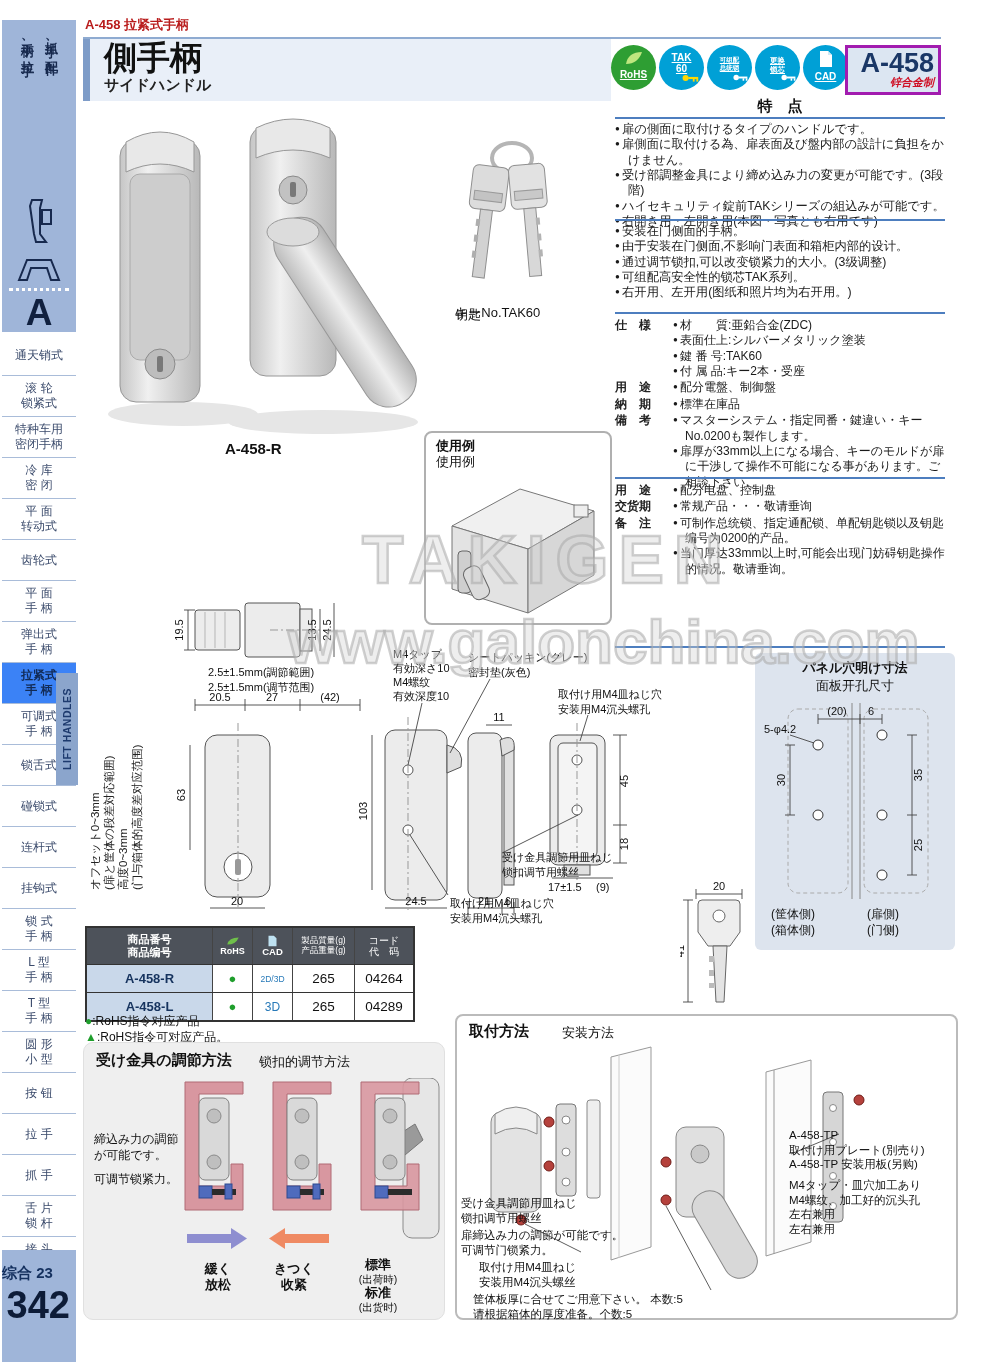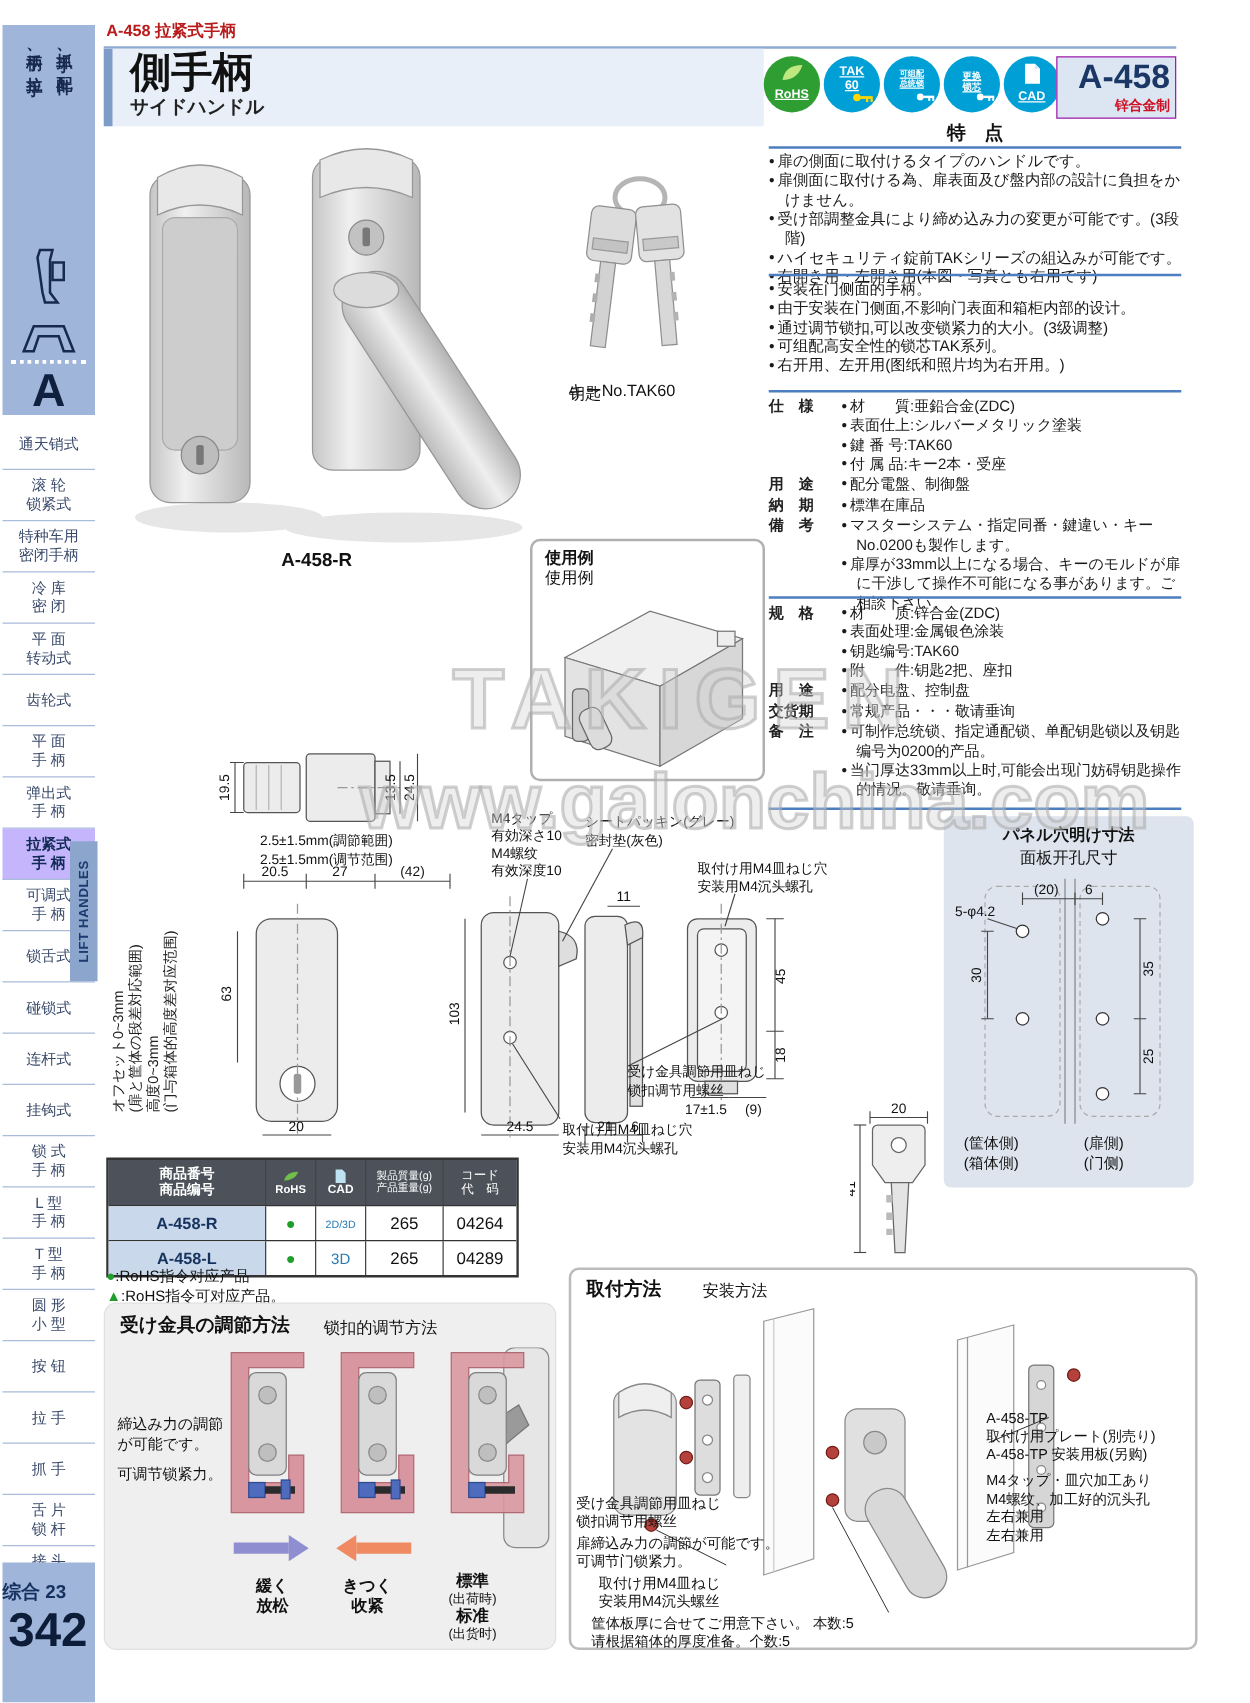"A-458" .badge { border: 1px solid #a21caf -> 3px solid #a21caf }
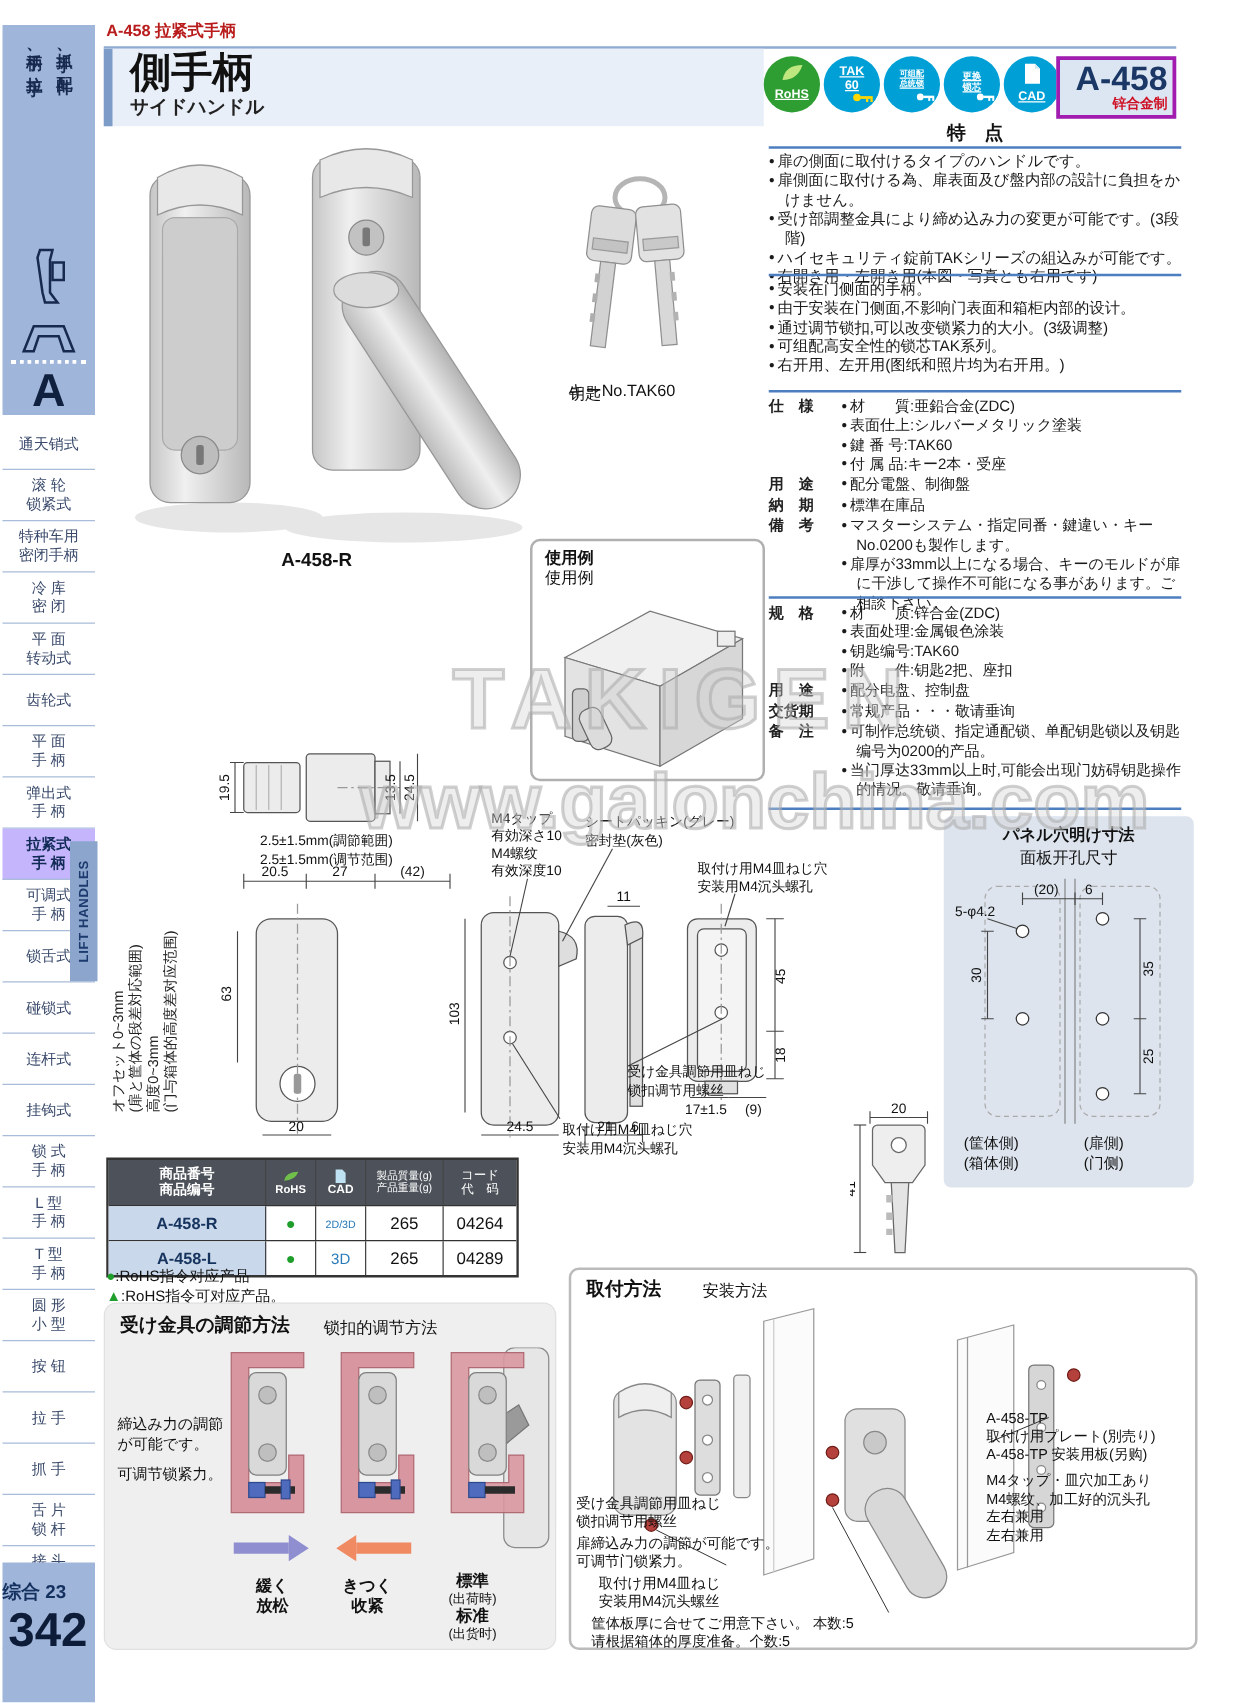"锌合金制" .badge .mat { font-style: none -> italic }
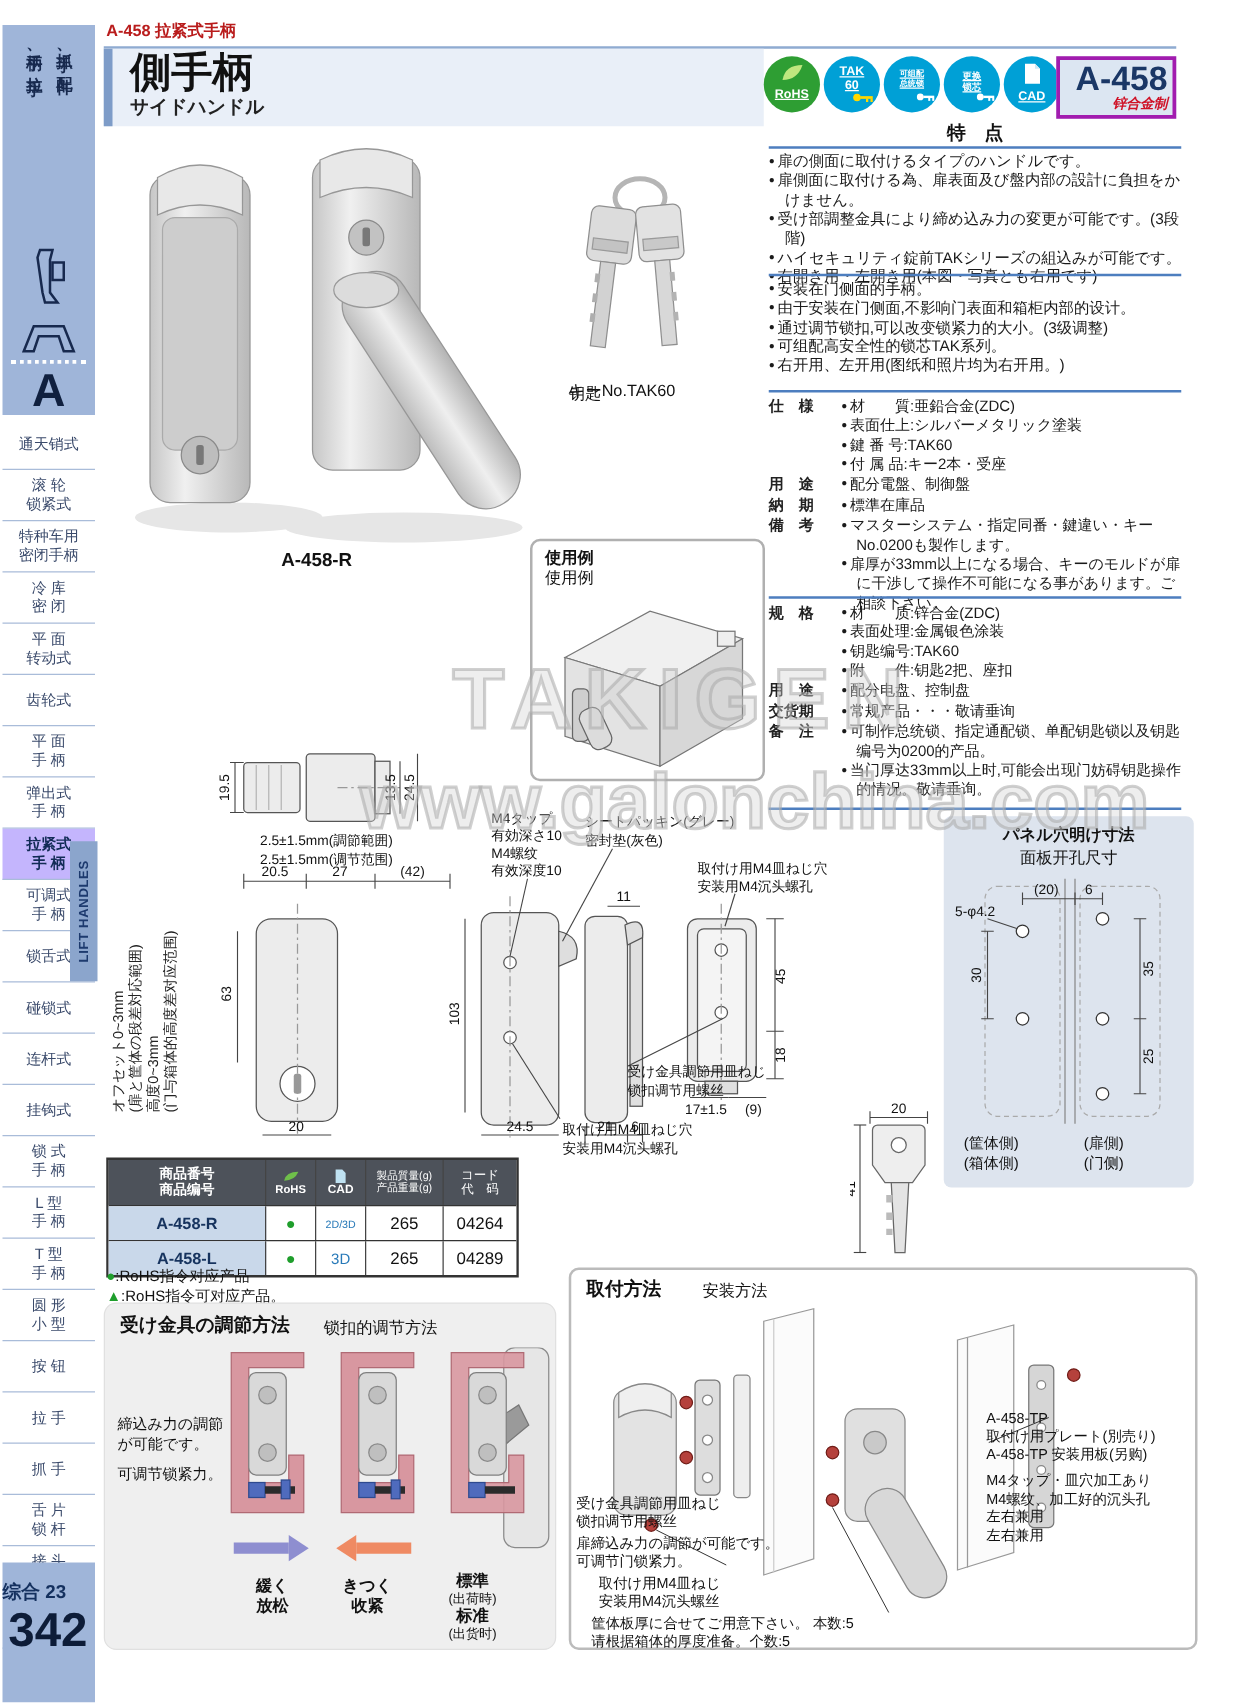"规 格" div.spec-row { html: <div> <div>规 格</div> <div> <div>材 质:锌合金(ZDC)</div> <div>表面处理:金属银色涂装</div> <div>钥匙编号:TAK60</div> <div>附 件:钥匙2把、座扣</div> </div> </div> -> none }
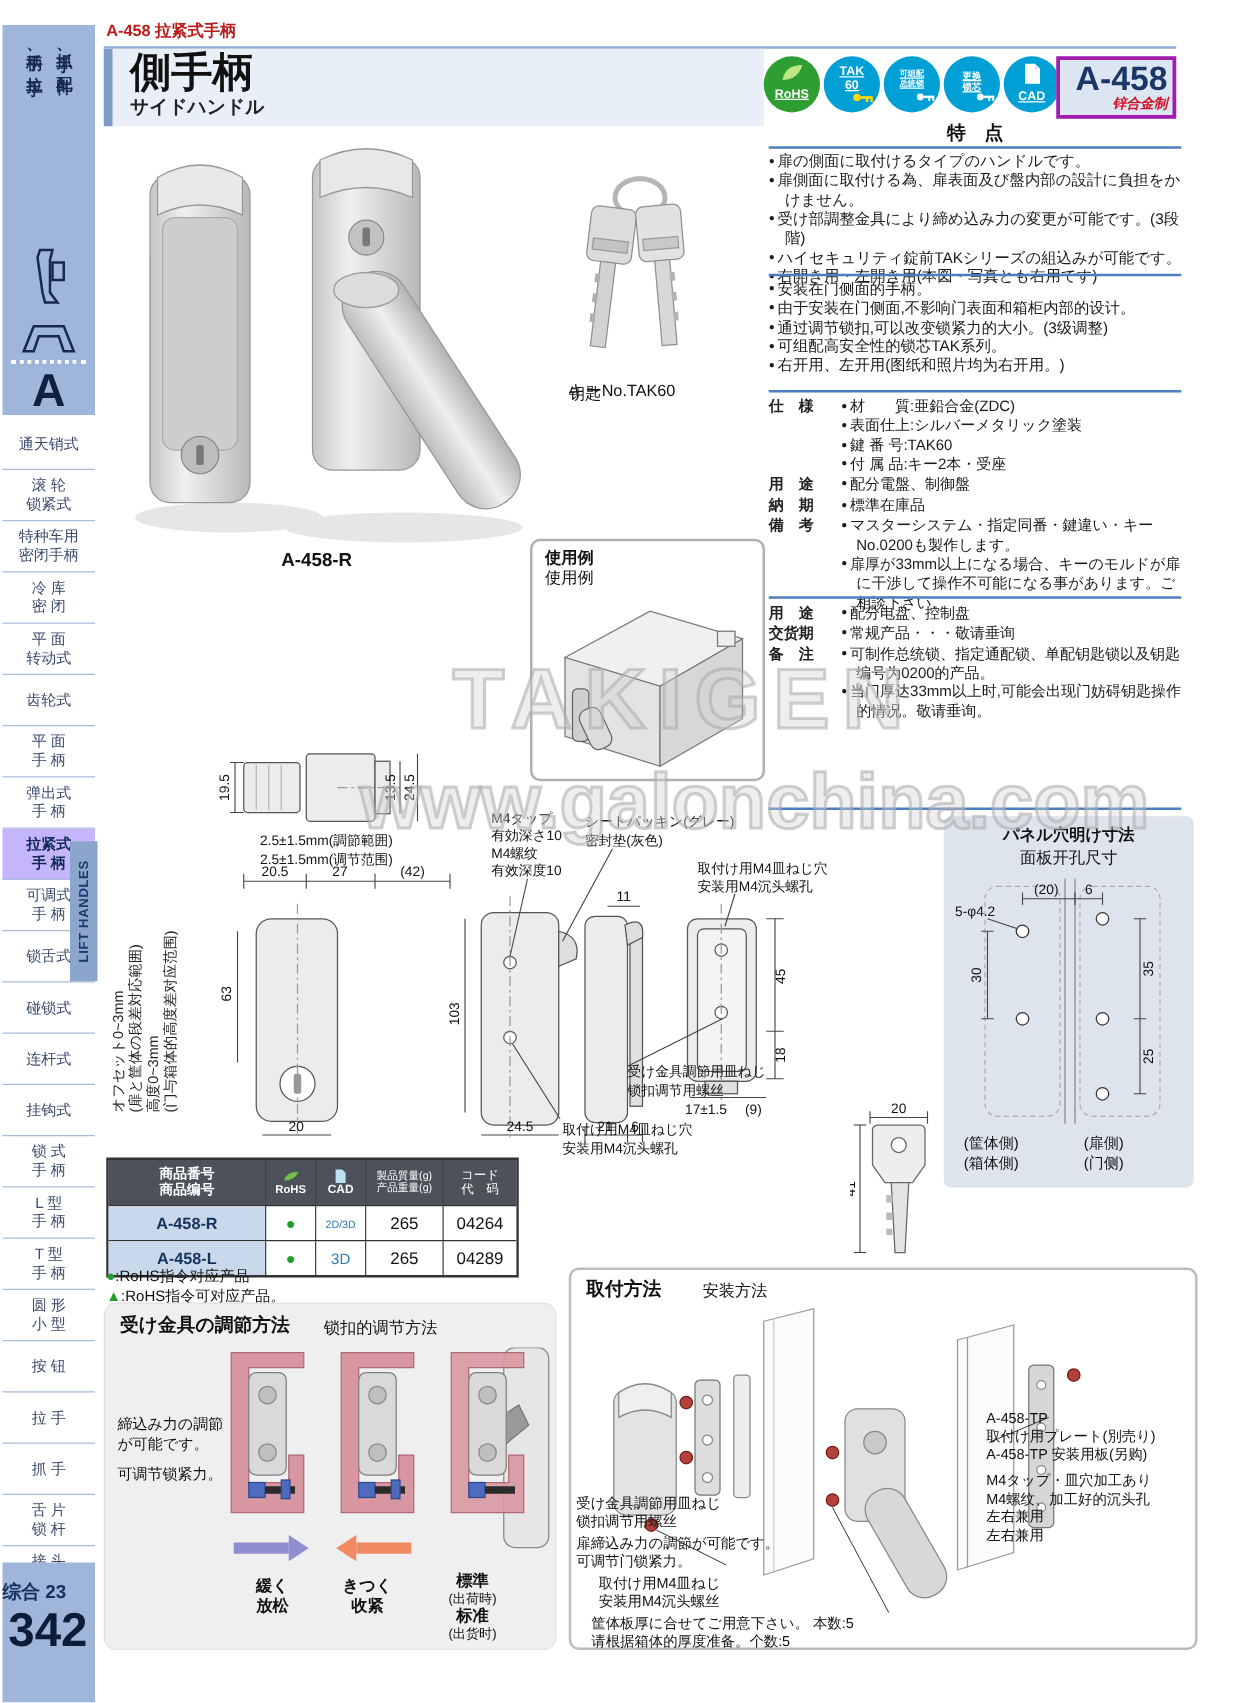"拉紧式" .sb-item.active { background: #c4b5fd -> #3b82f6 }
